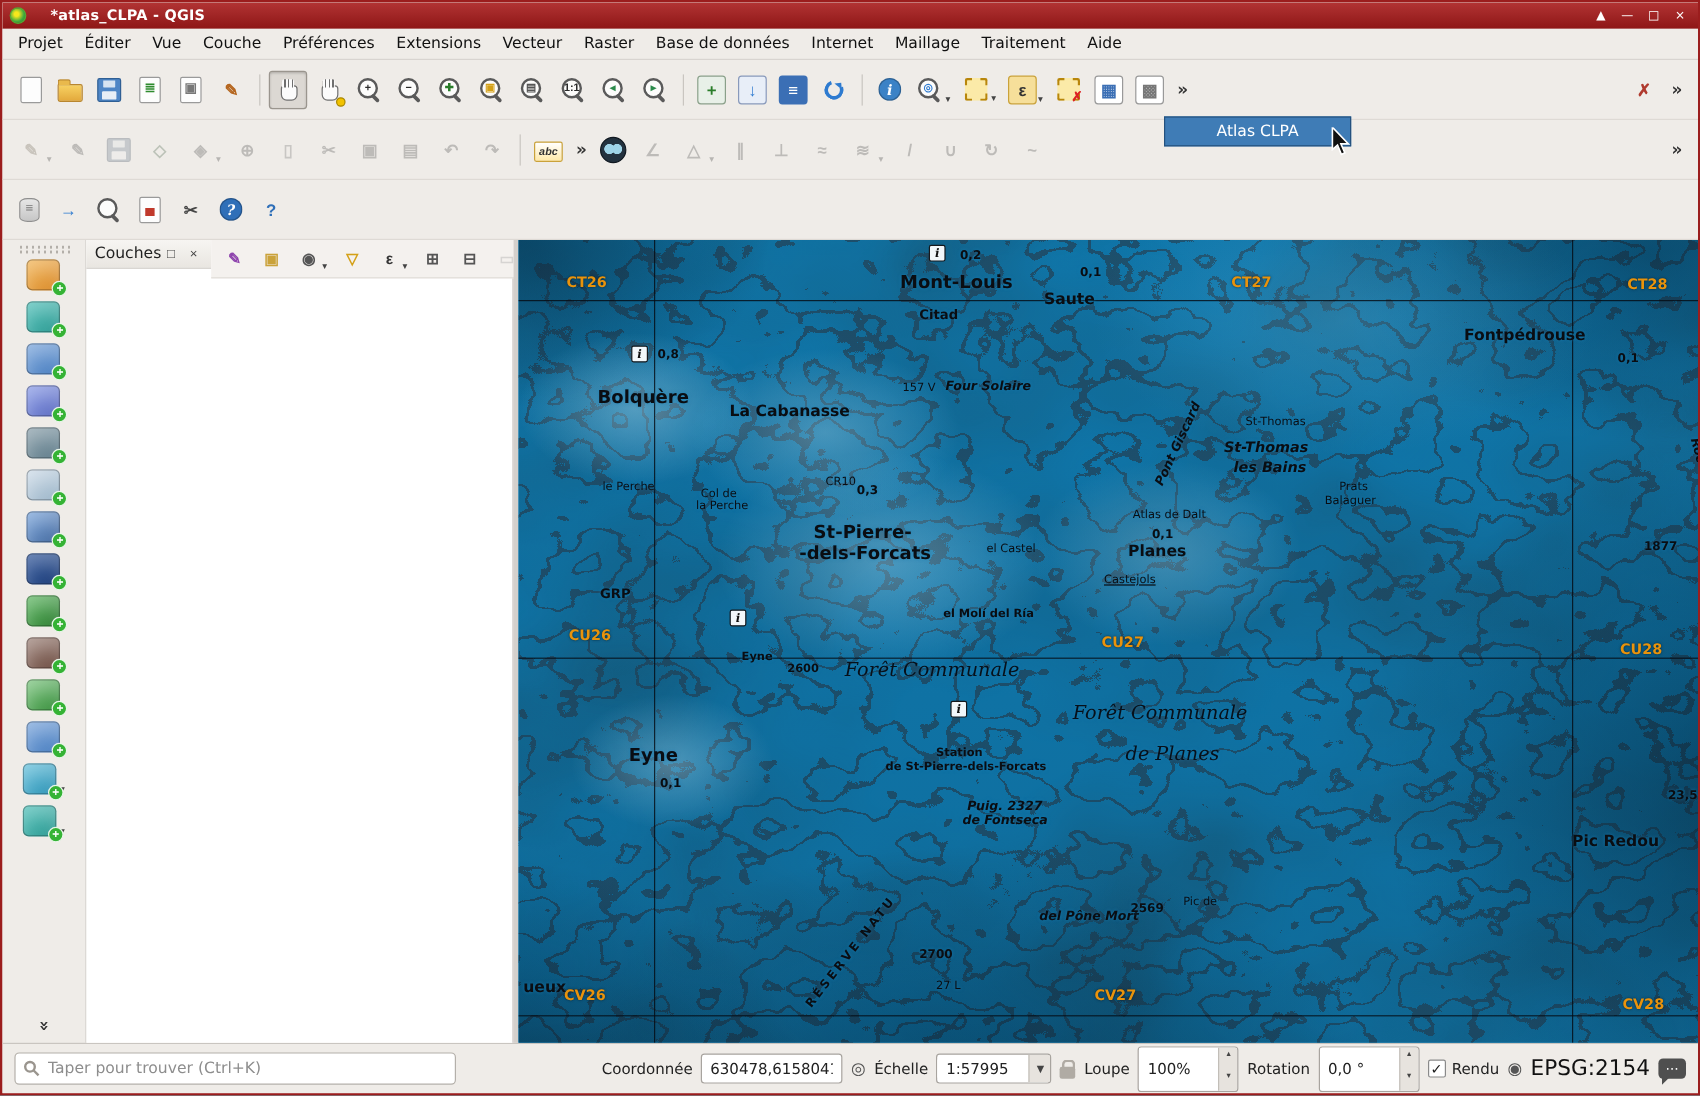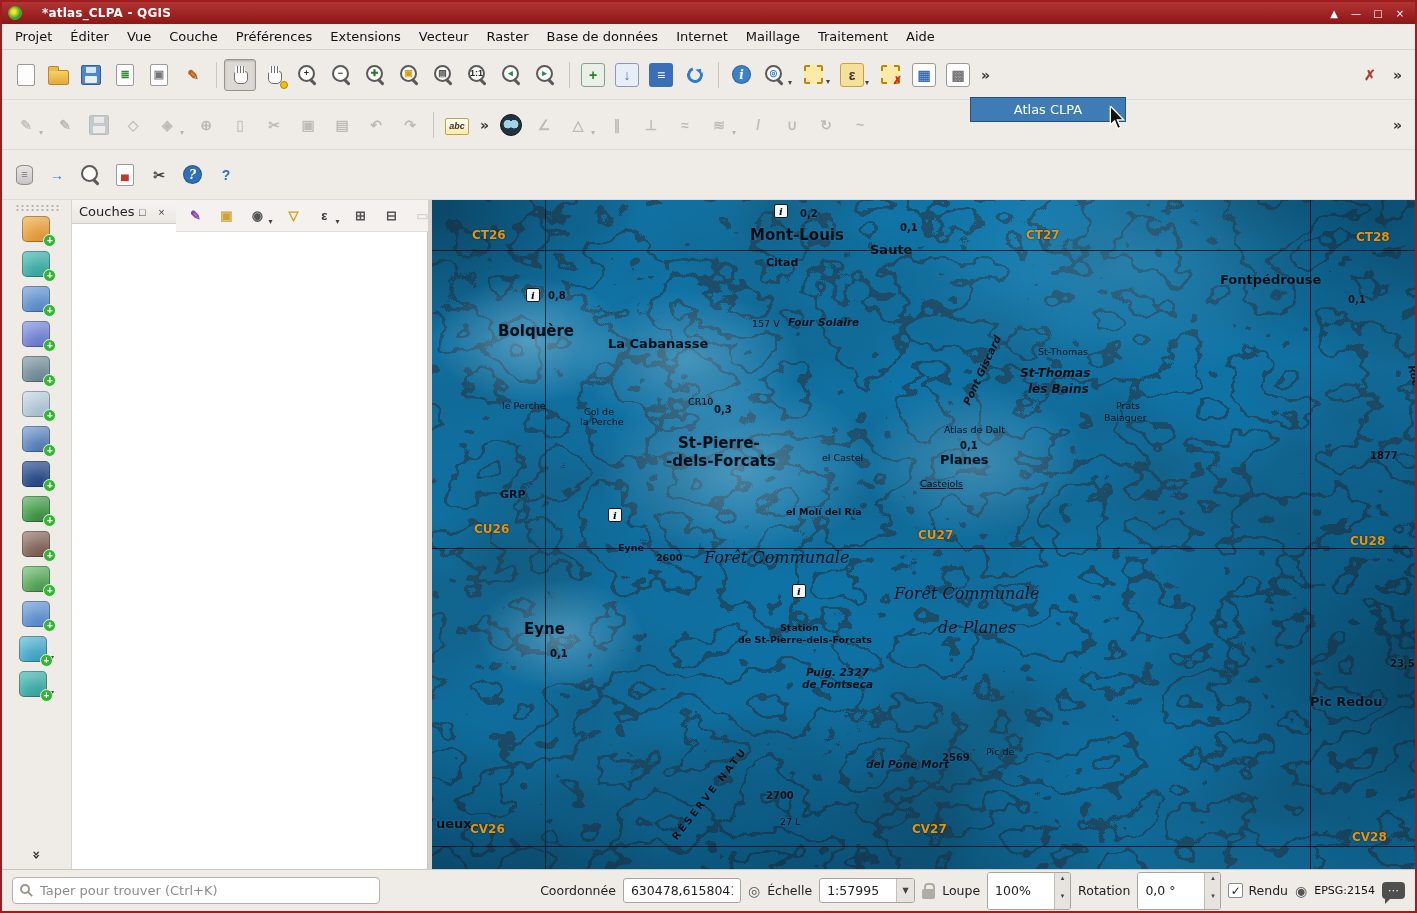"EPSG:2154" .crs { font-size: 11px -> 18px }
